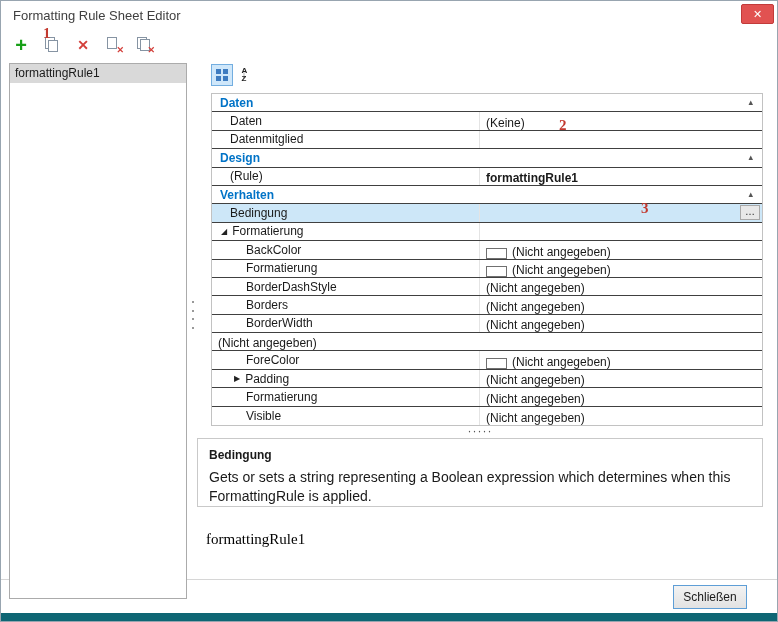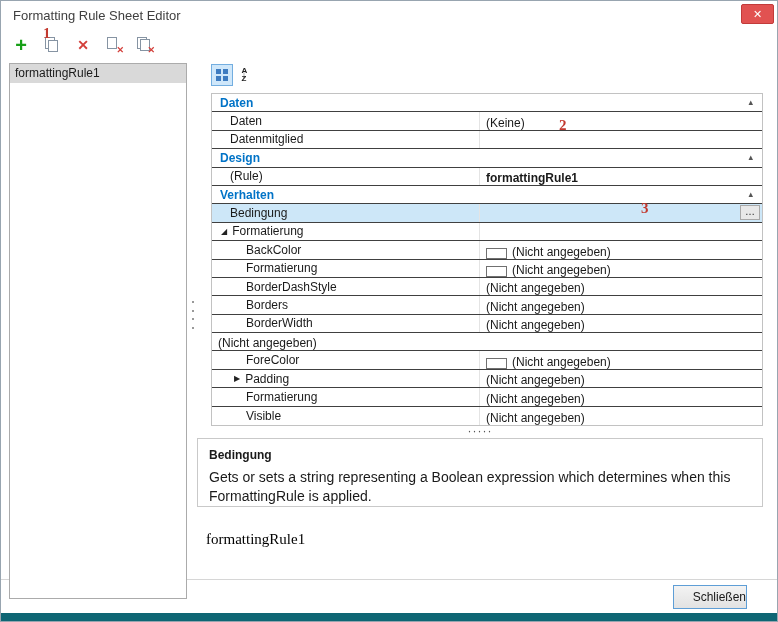"Schließen" .close-dialog-btn { text-align: right -> center }
